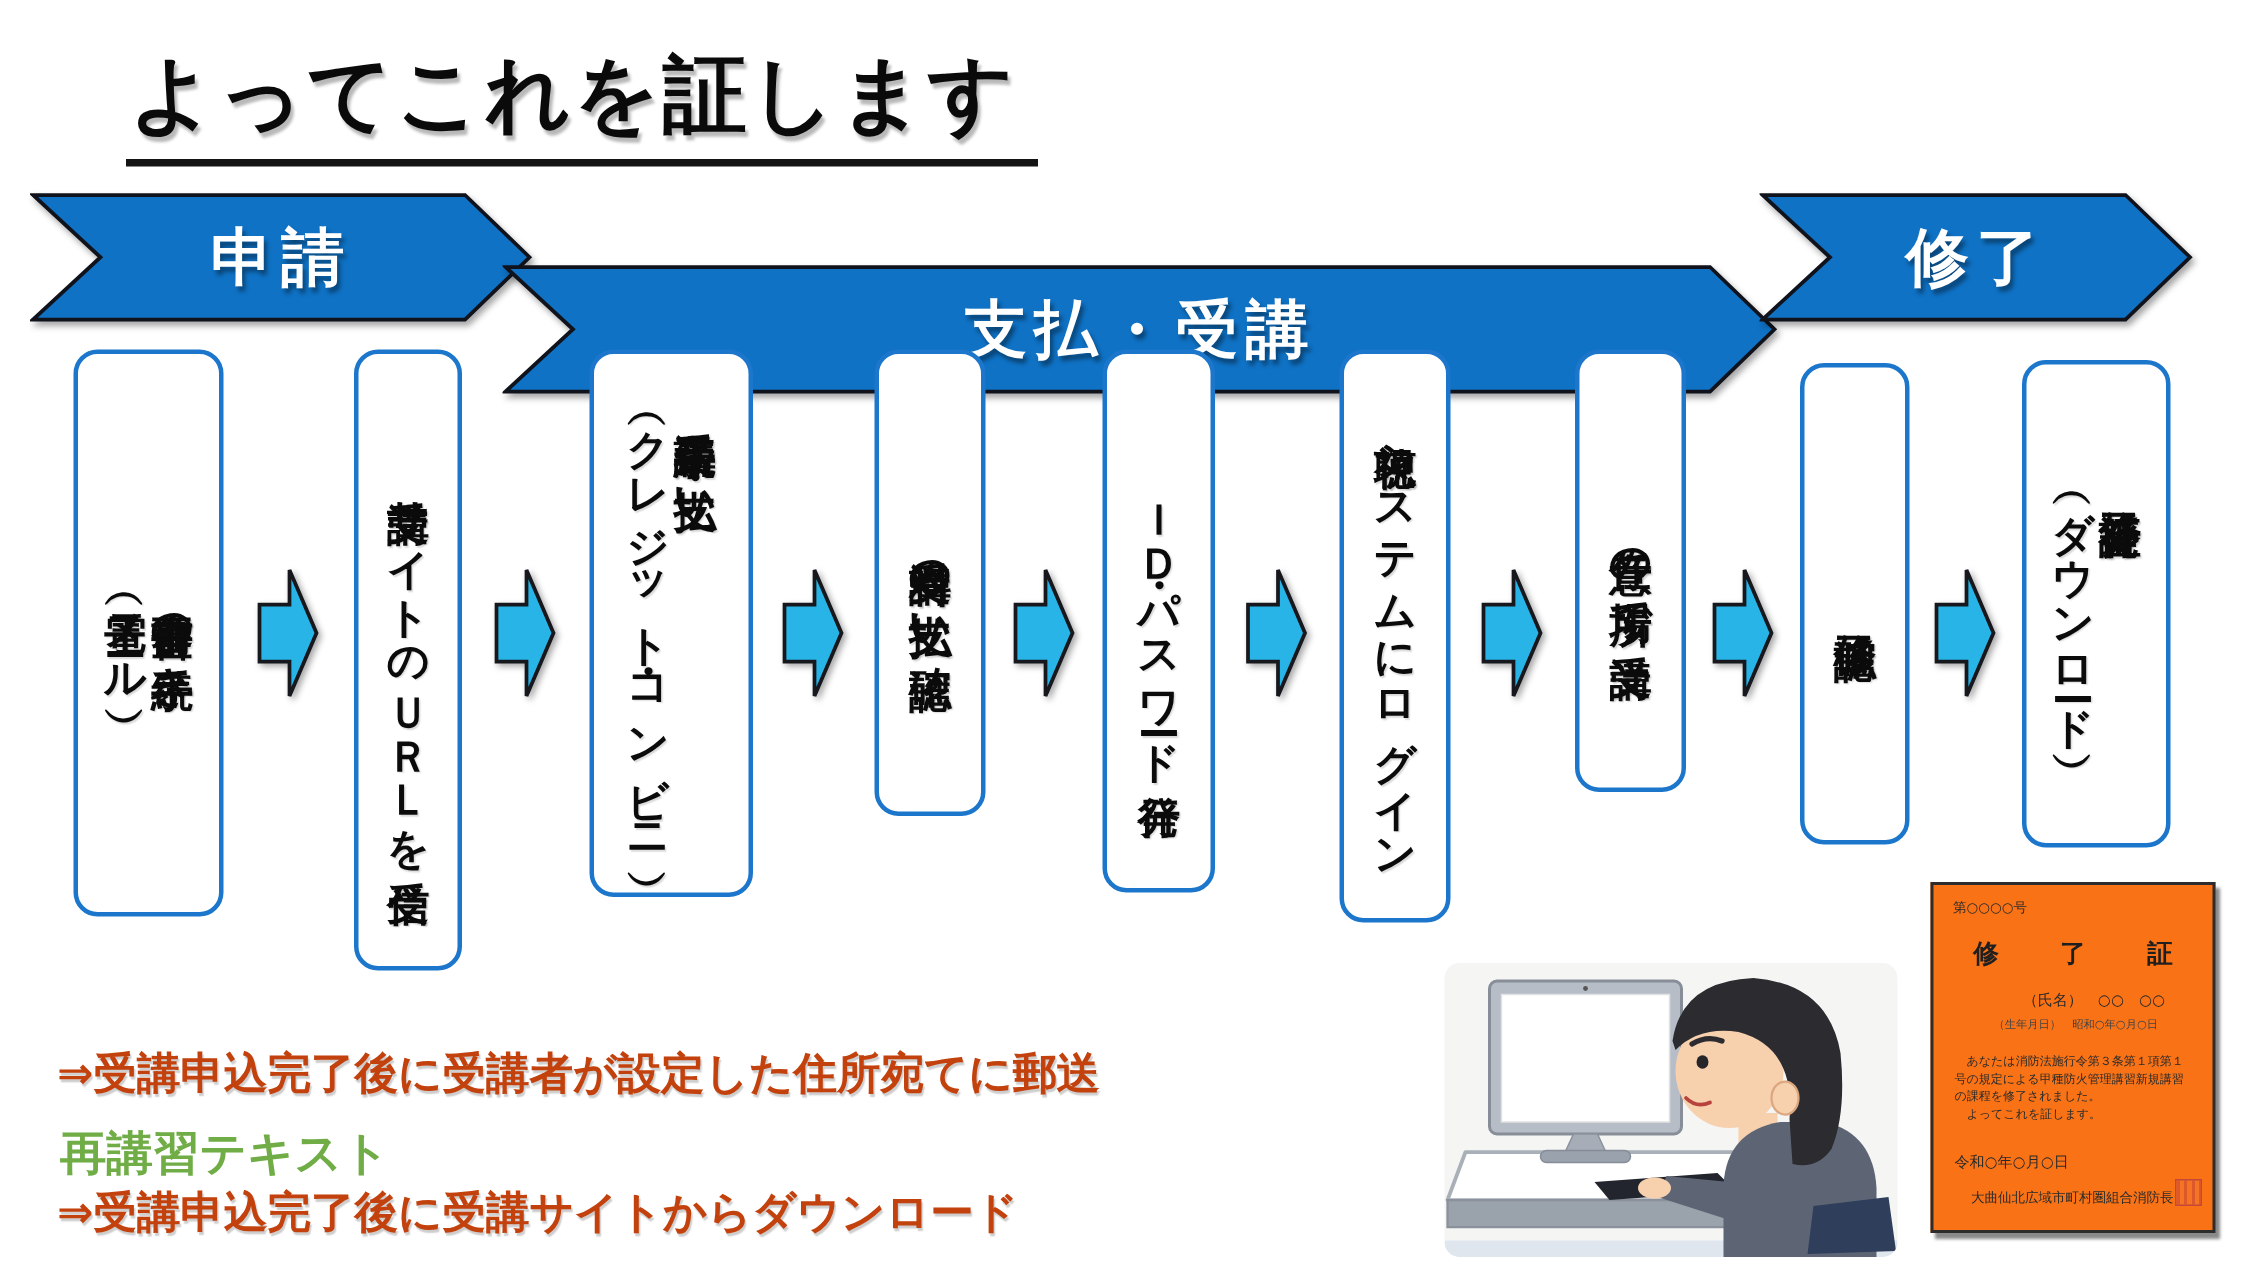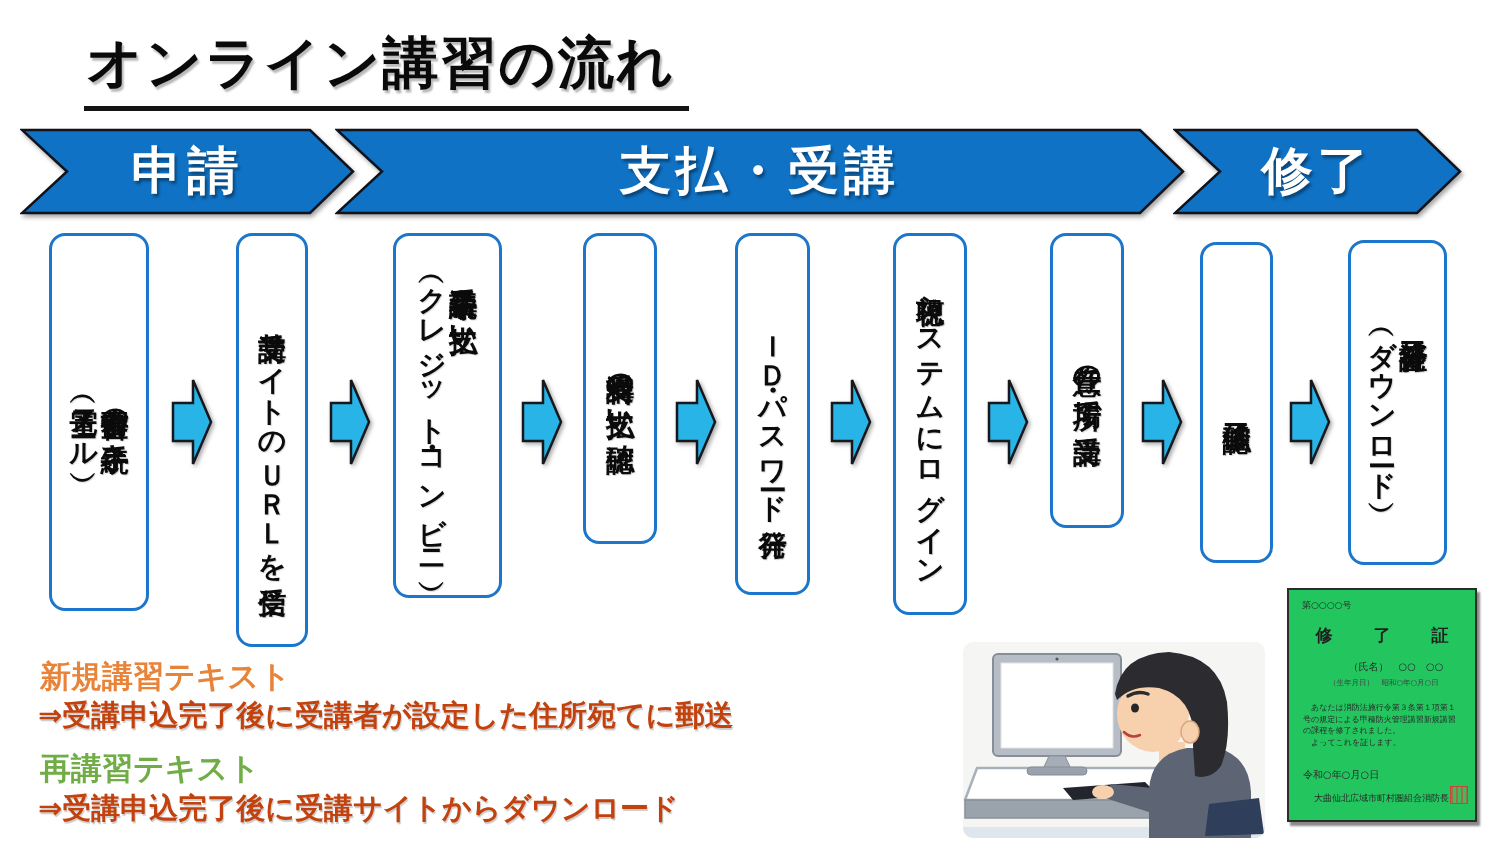"オンライン講習の流れ" div.page-title { text: オンライン講習の流れ -> よってこれを証します }
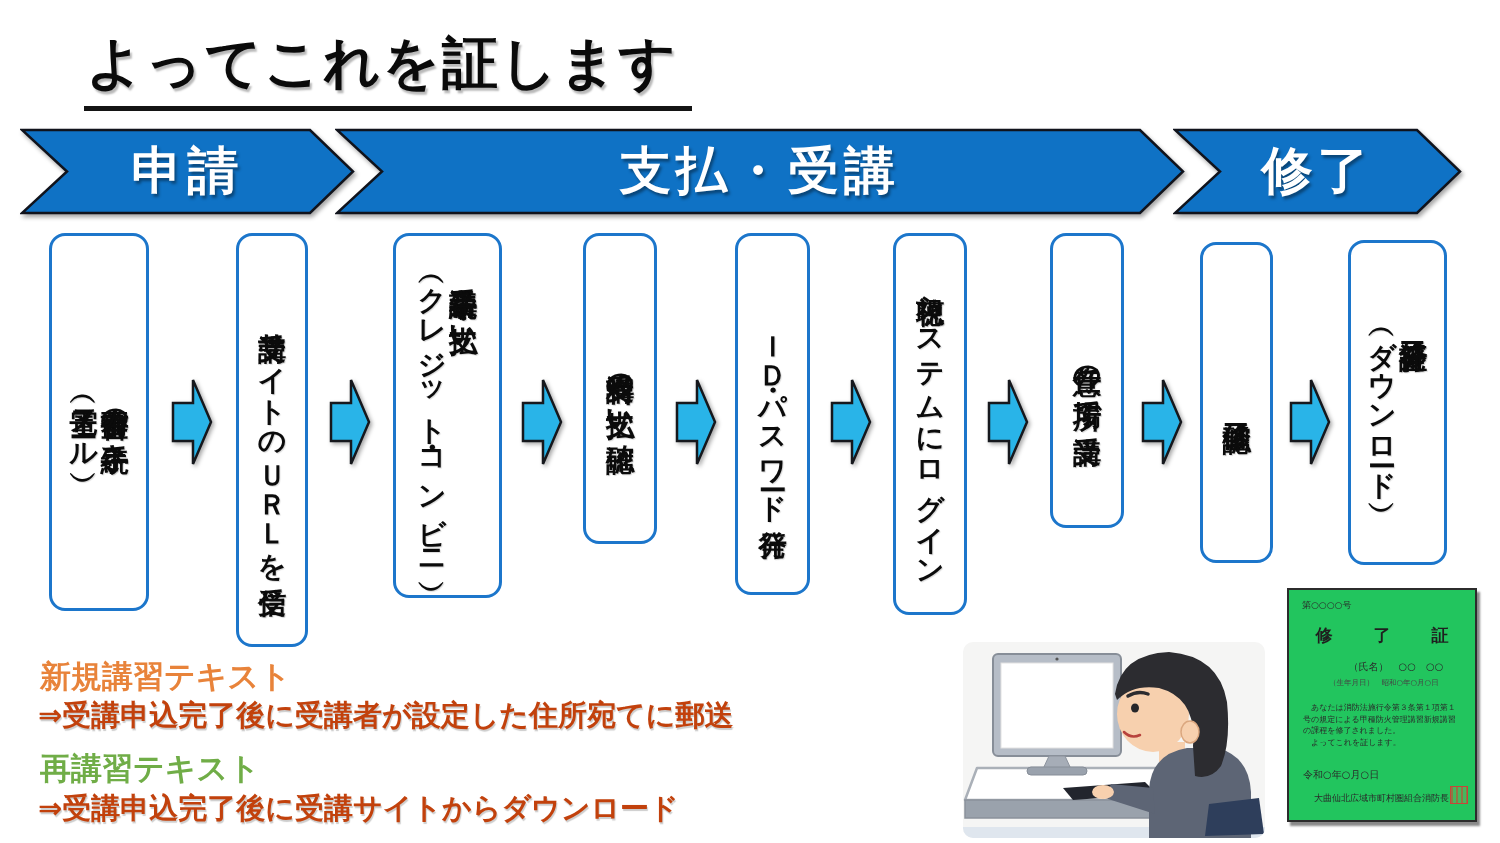"申請" .banner .banner-label { font-size: 51px -> 42px }
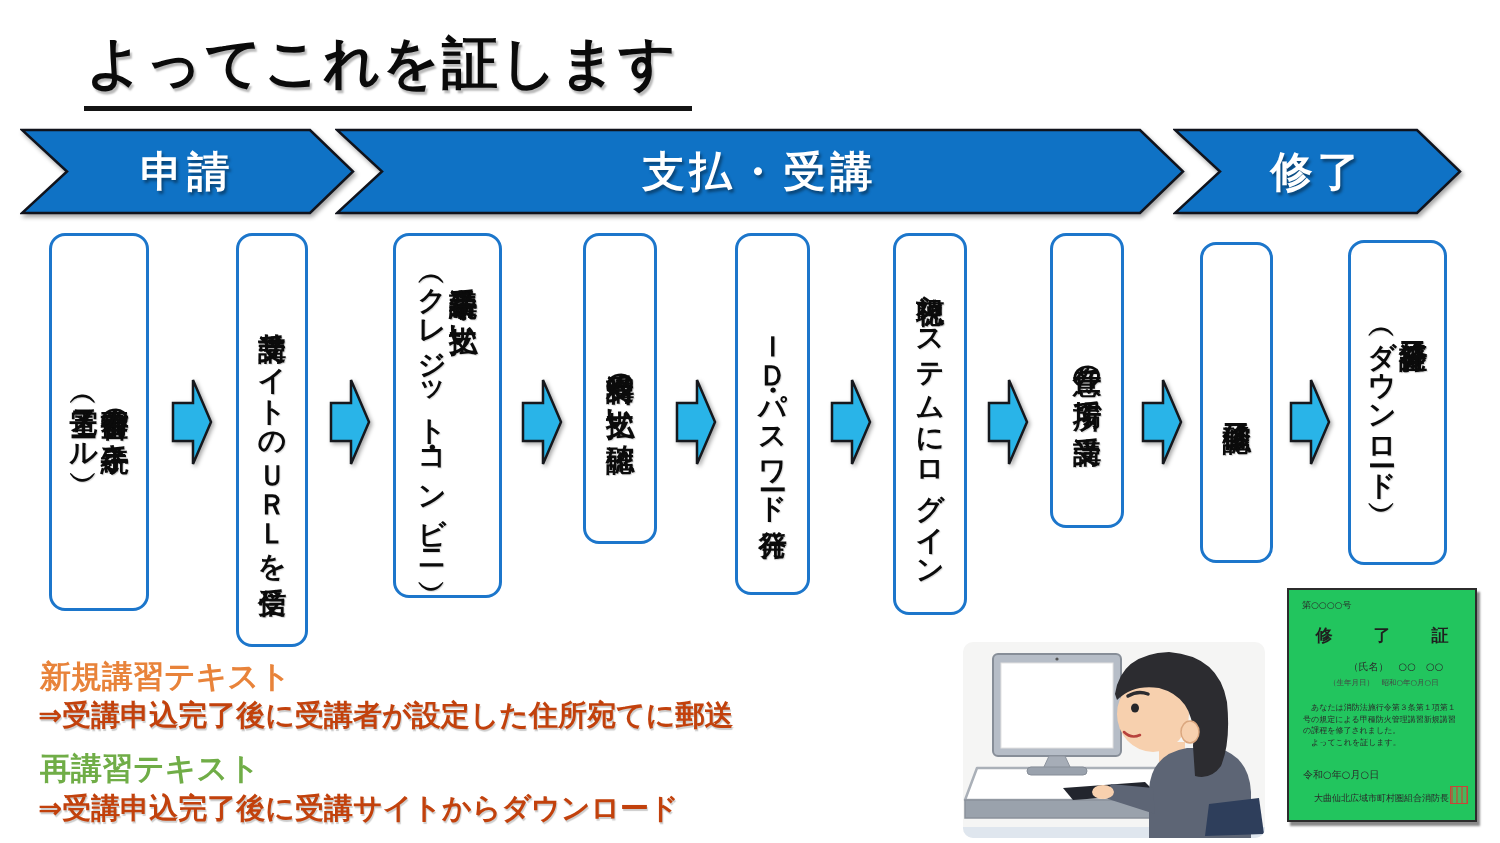"支払・受講" #banner-2 { margin-top: none -> 48px }
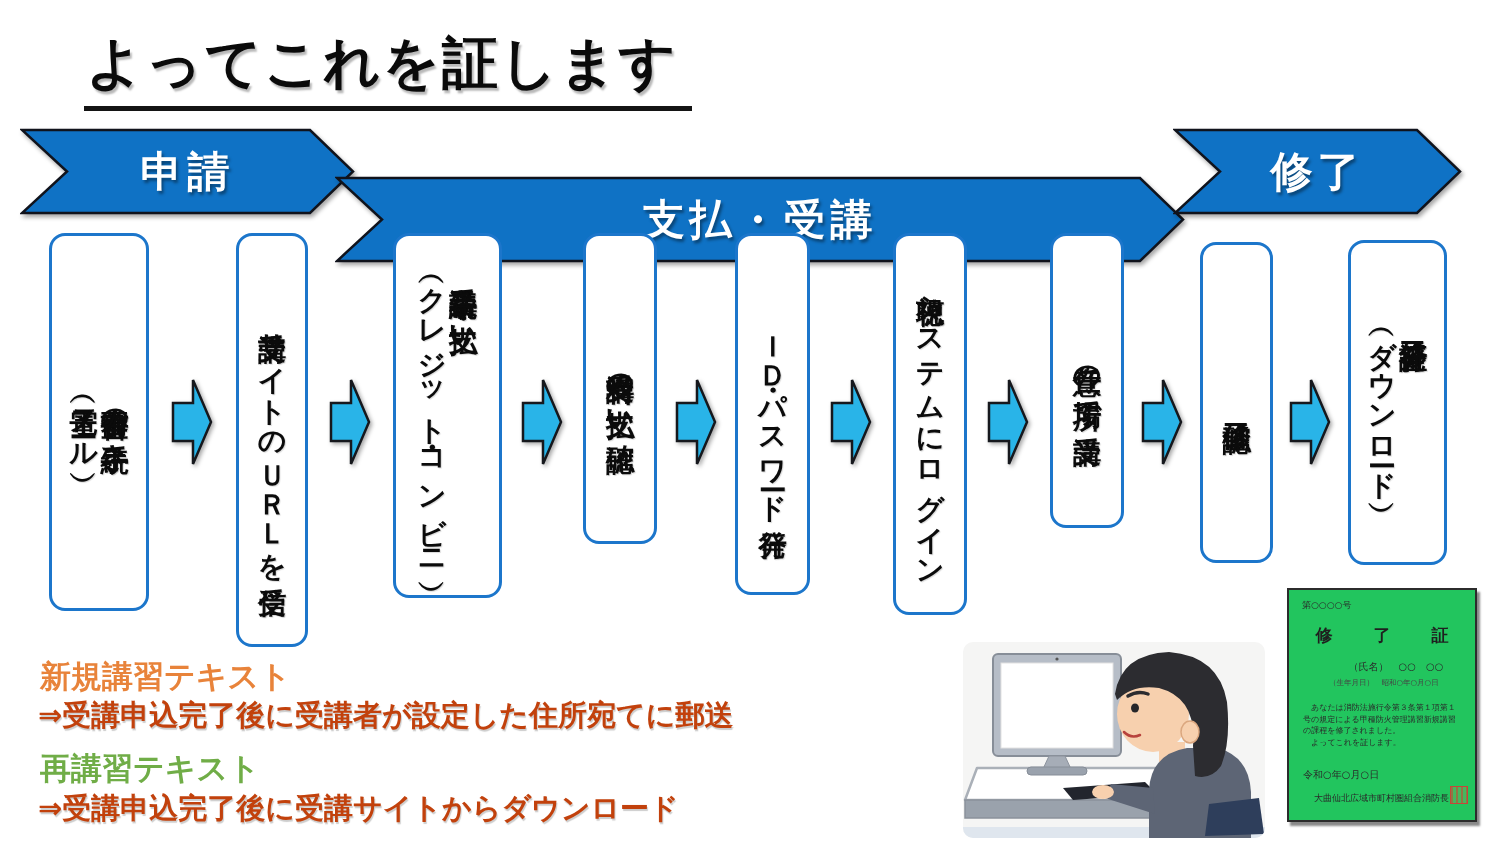"第○○○○号" .certificate { background: #22c55e -> #f97316 }
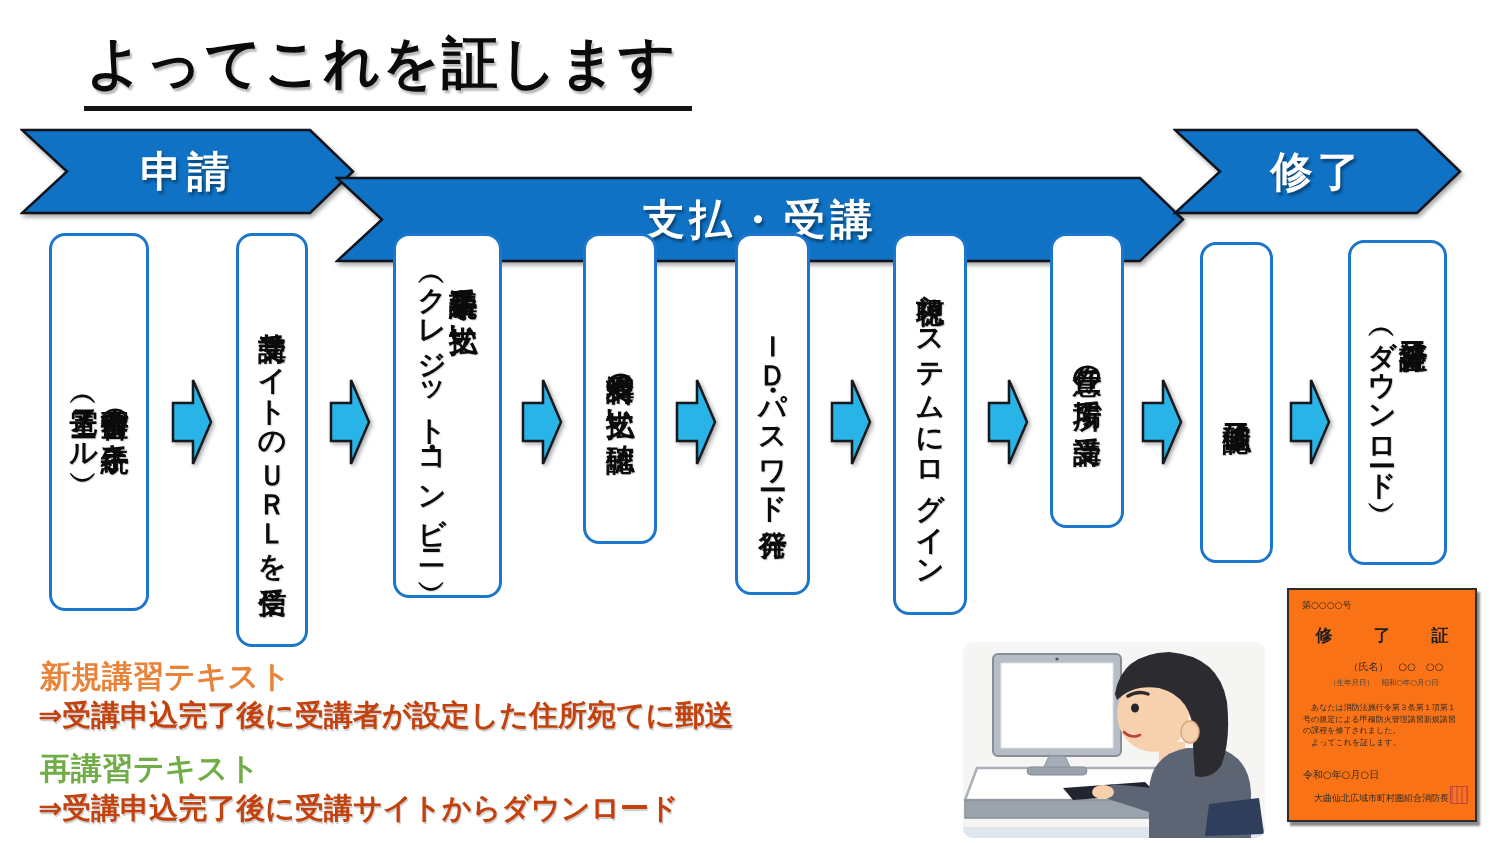"新規講習テキスト" div.note-heading { html: <div>新規講習テキスト</div> -> none }
